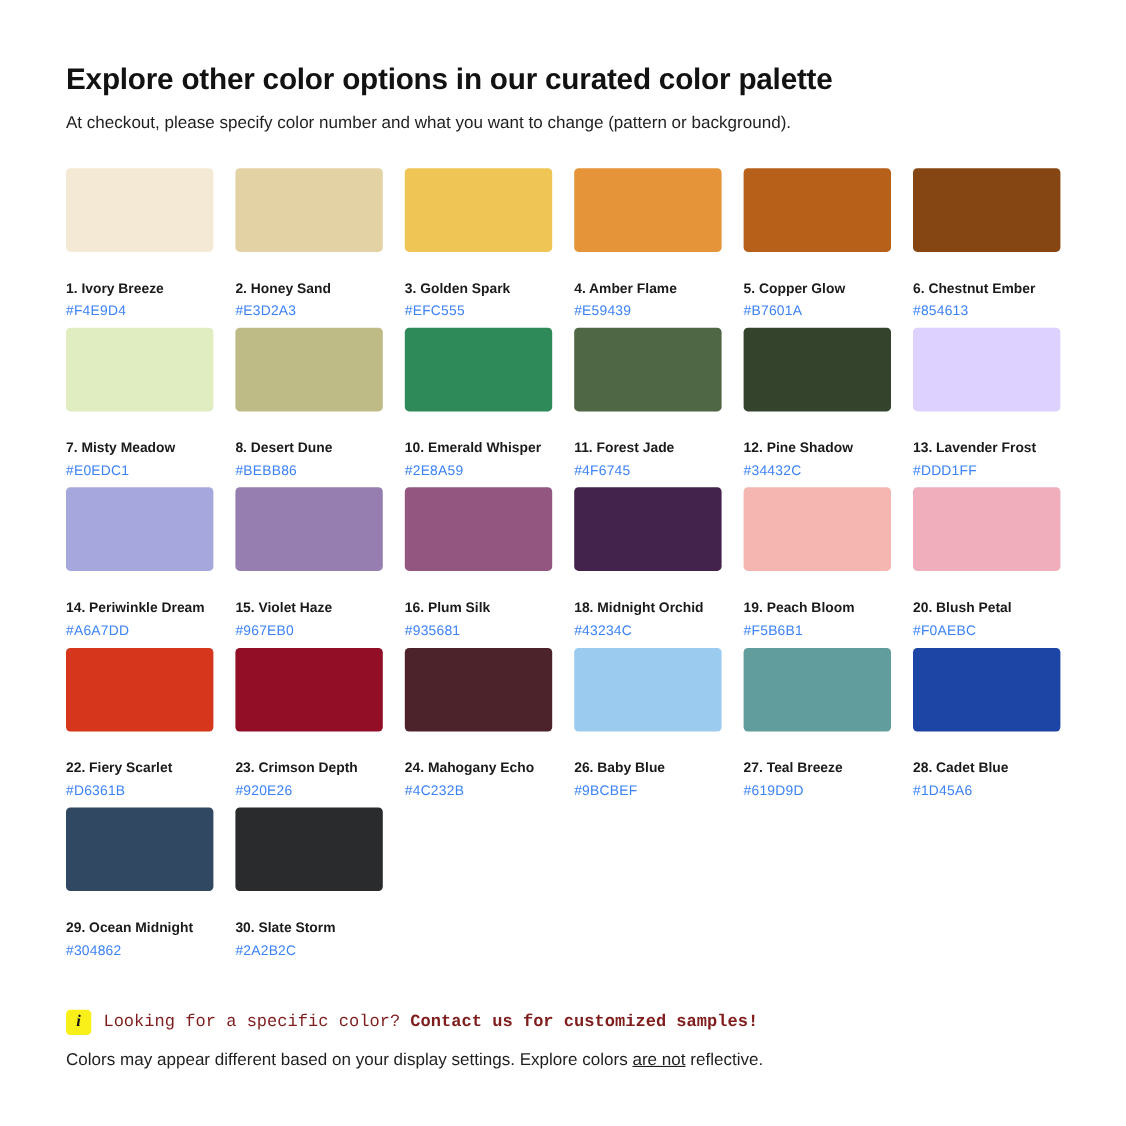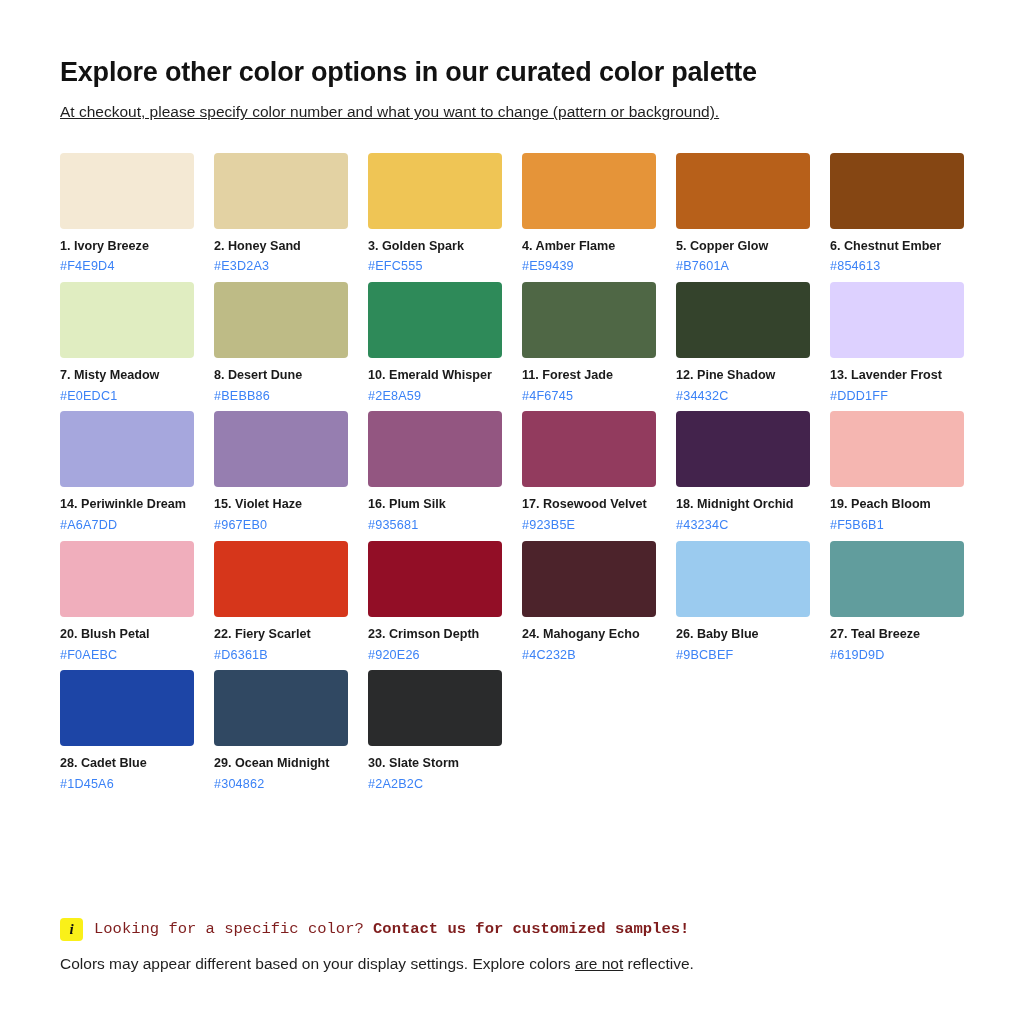"At checkout, please specify color" .subtitle { text-decoration: underline -> none }
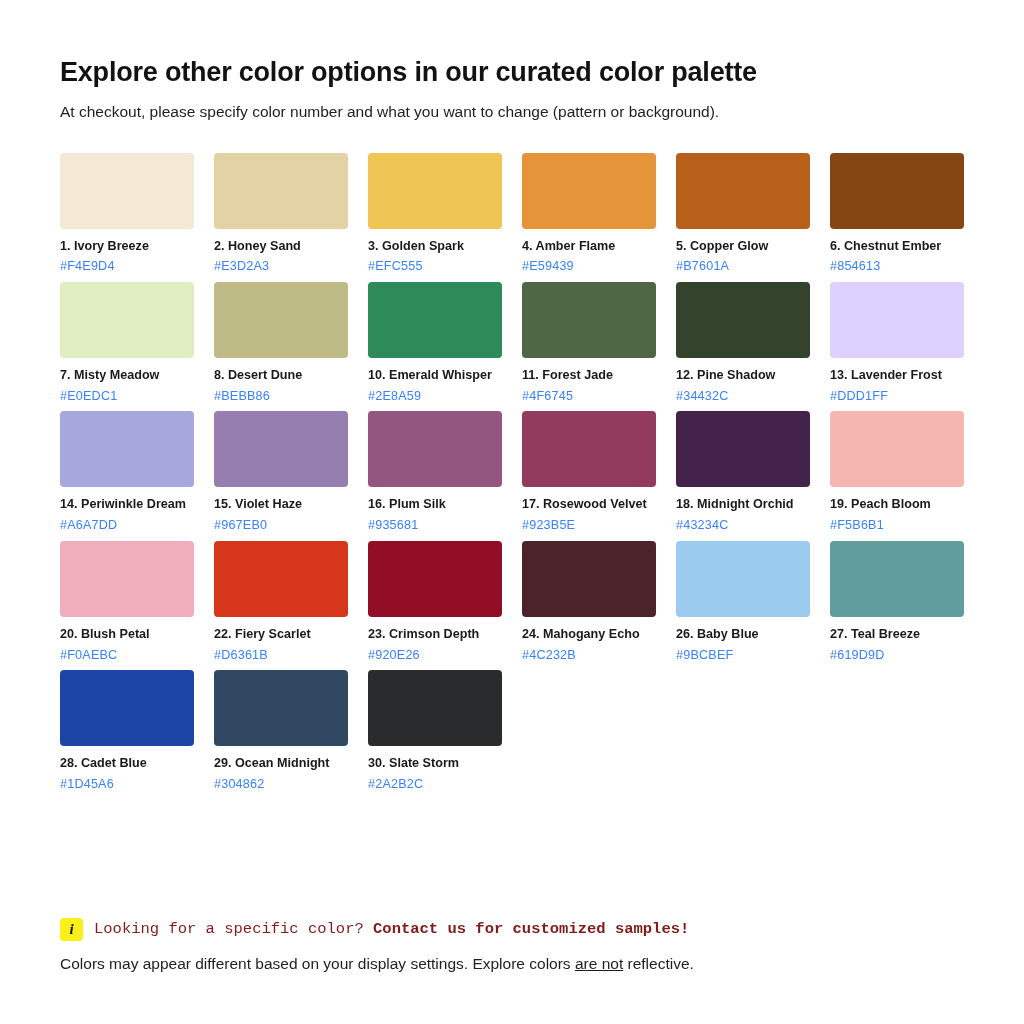"1. Ivory Breeze" .cname { margin-top: 10px -> 26px }
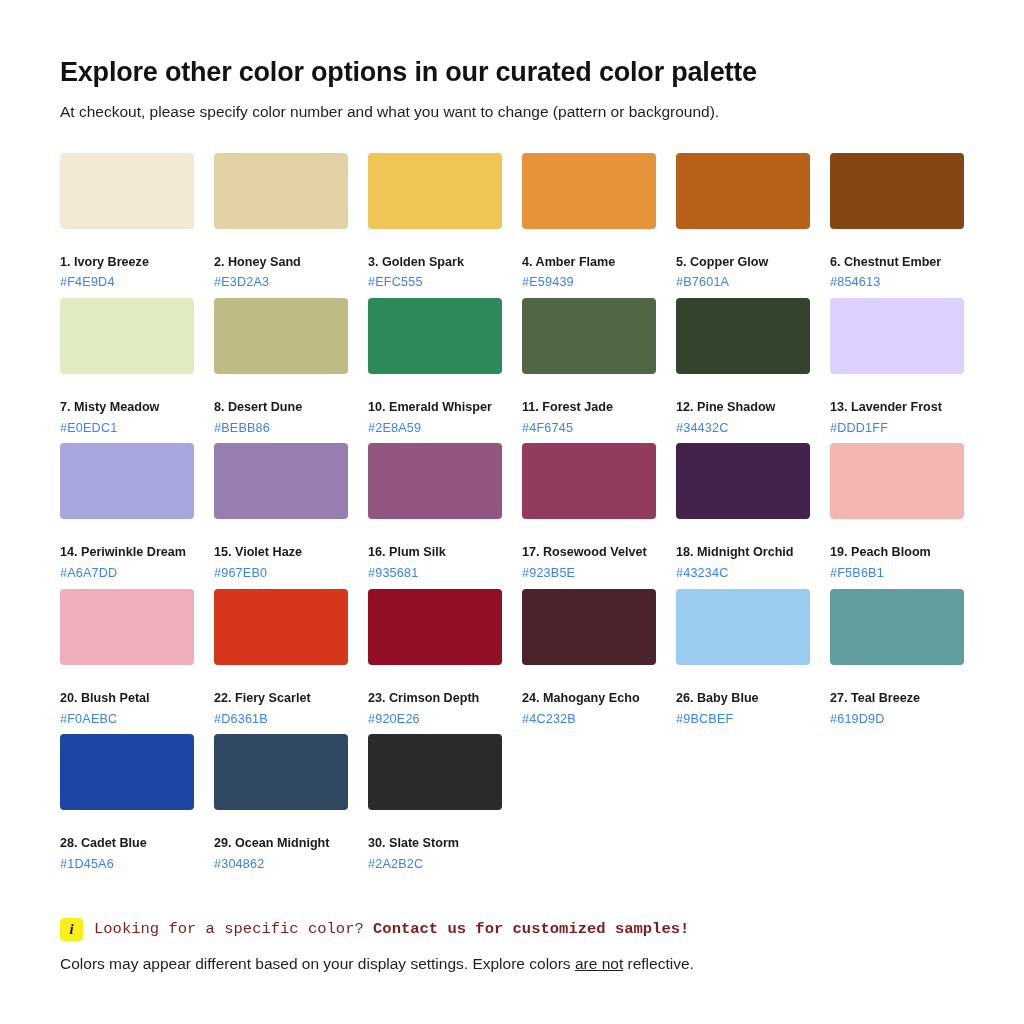"17. Rosewood Velvet" div.cell { html: <div> <div></div> <div>17. Rosewood Velvet</div> <div>#923B5E</div> </div> -> none }
